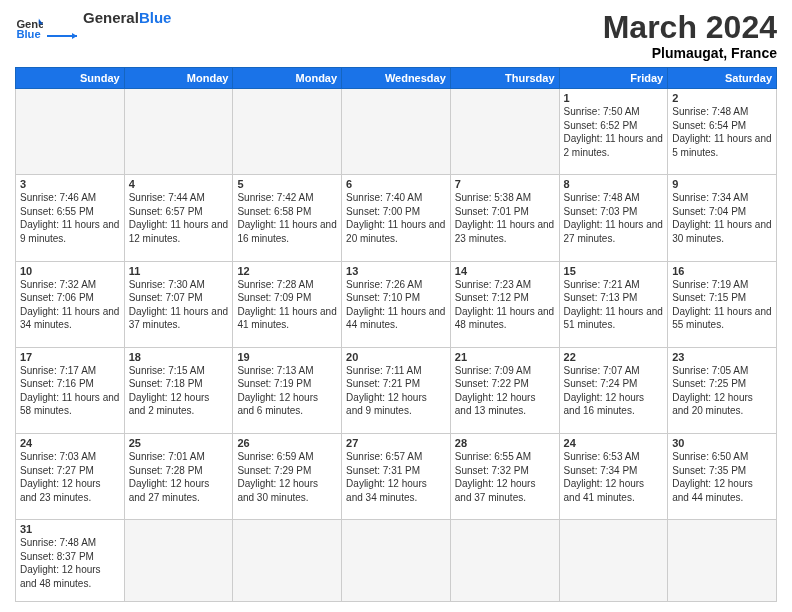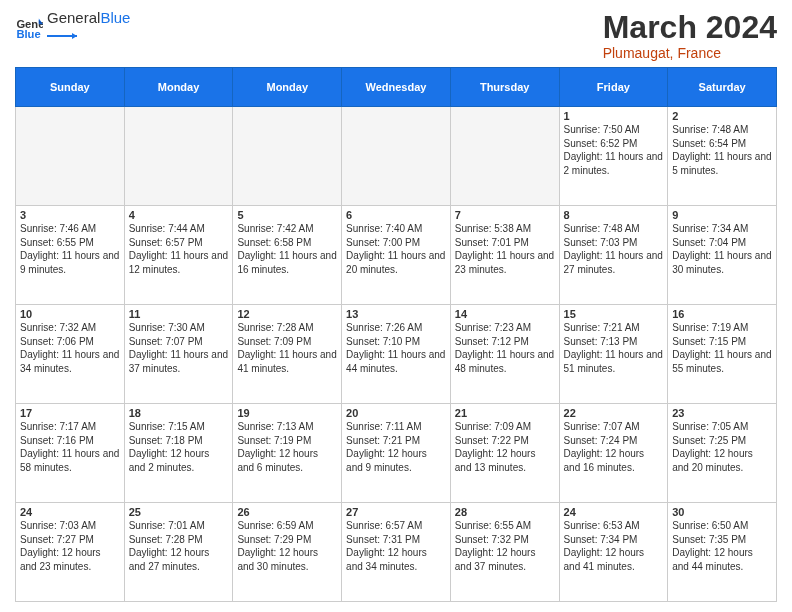"GeneralBlue" div { font-weight: normal -> bold; margin-left: none -> 36px }
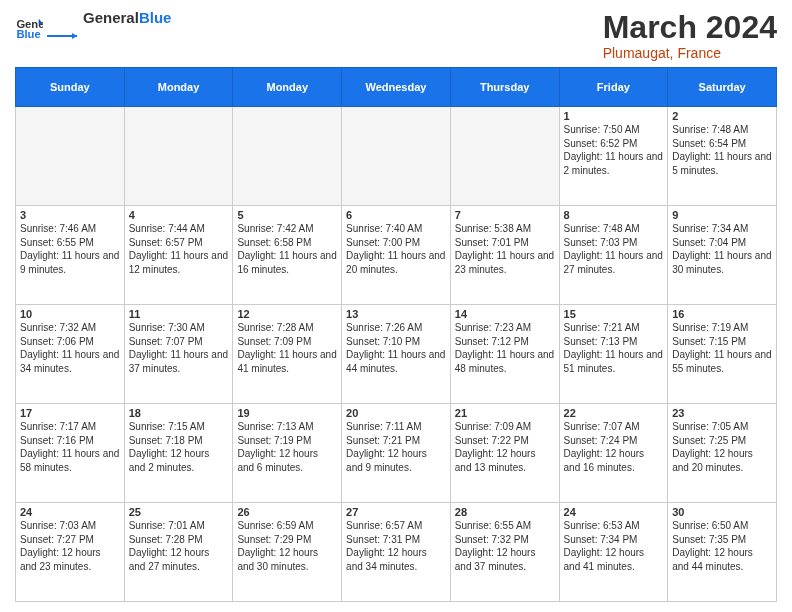"March 2024" .title-area { text-align: none -> right }
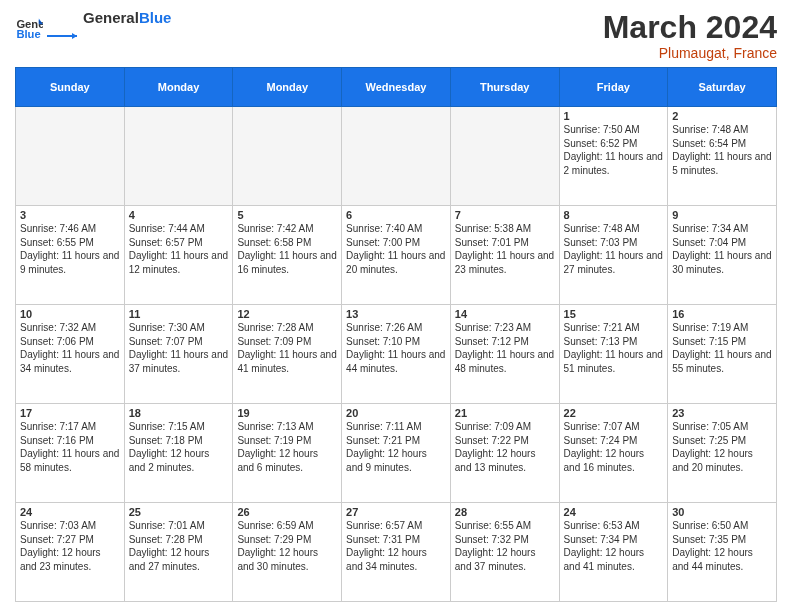"Plumaugat, France" .subtitle { color: #c2410c -> #000000; font-weight: none -> bold }
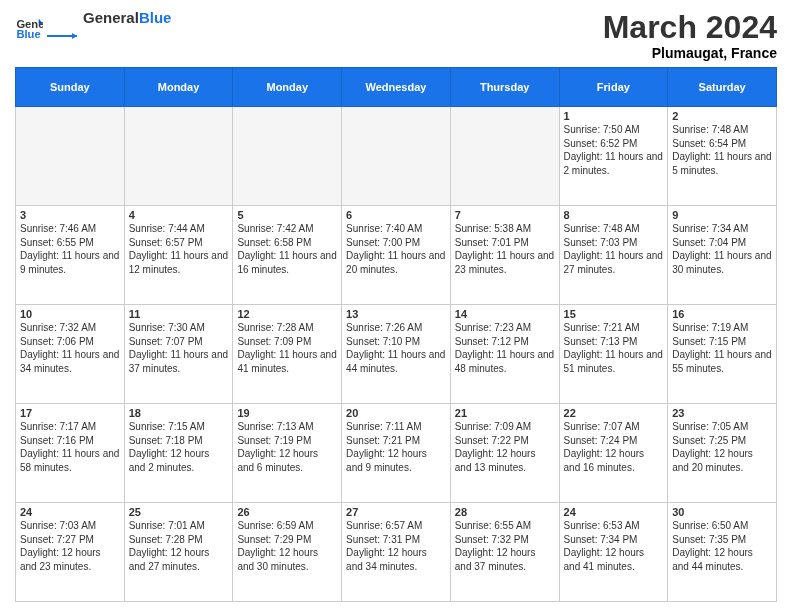"Sunday" .calendar th { padding: 13px 4px -> 4px 4px; text-align: center -> right }
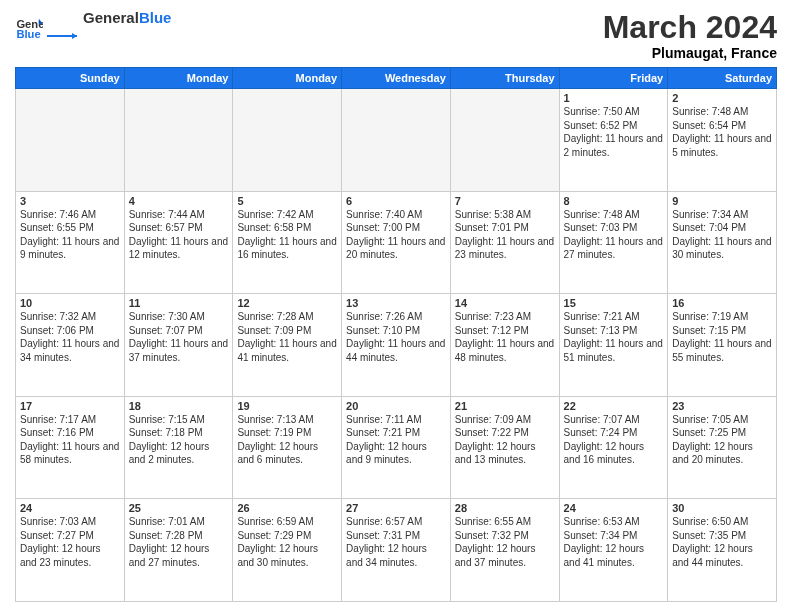"31" tr.last-row { html: none -> <tr> <td> <span>31</span> <div>Sunrise: 7:48 AM Sunset: 8:37 PM Daylight: 12 hours and 48 minutes.</div> </td> <td></td> <td></td> <td></td> <td></td> <td></td> <td></td> </tr> }
